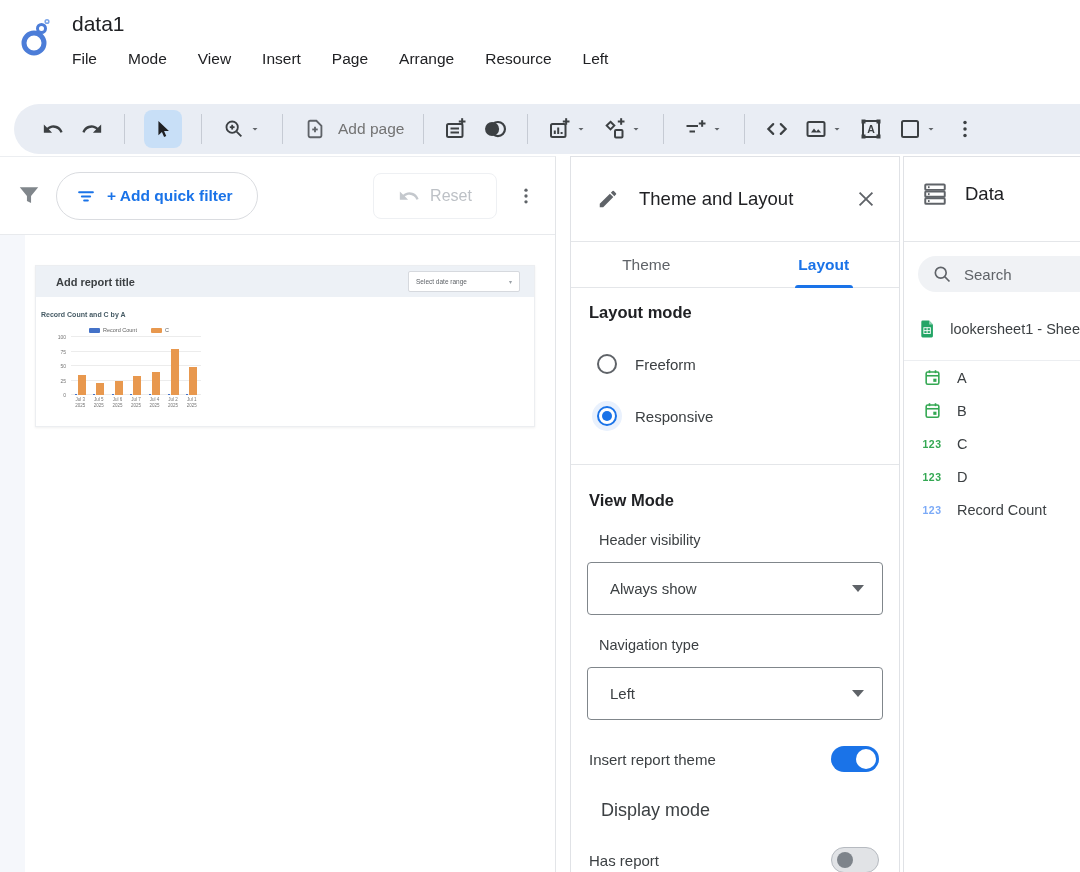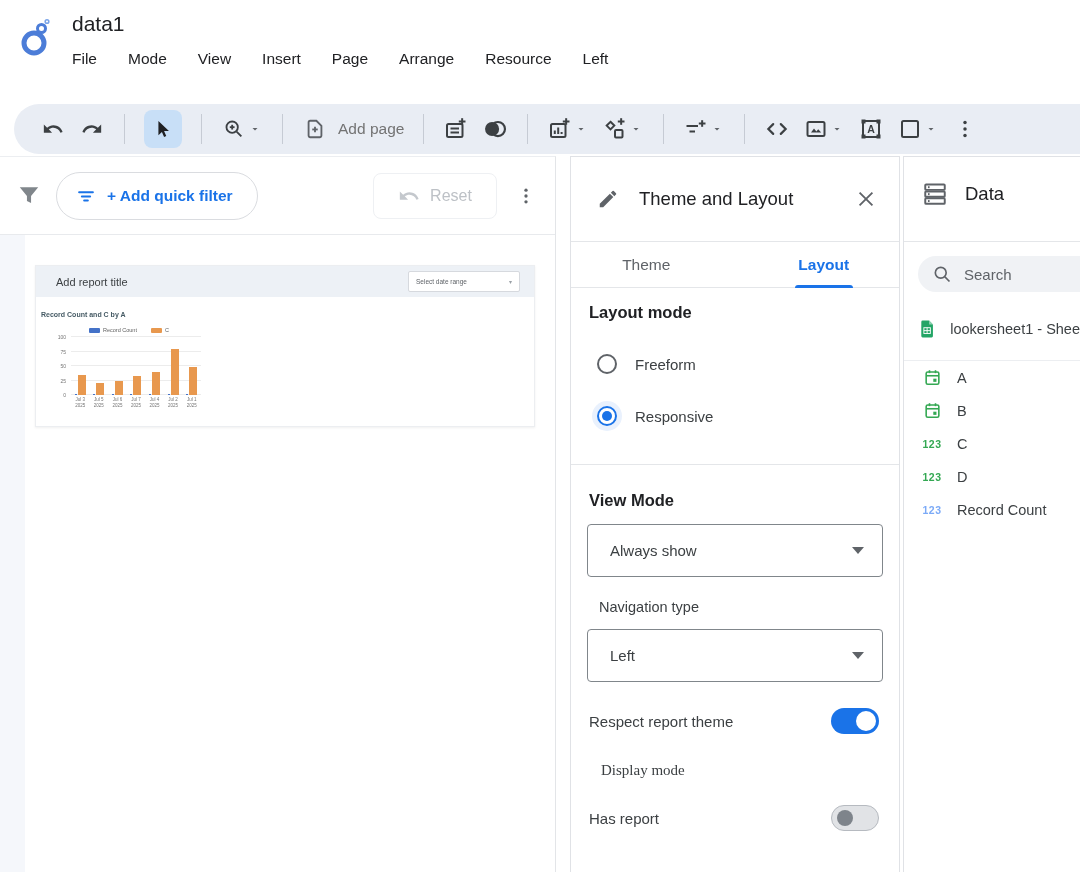"Add report title" .card-header .rpt-title { font-weight: none -> bold }
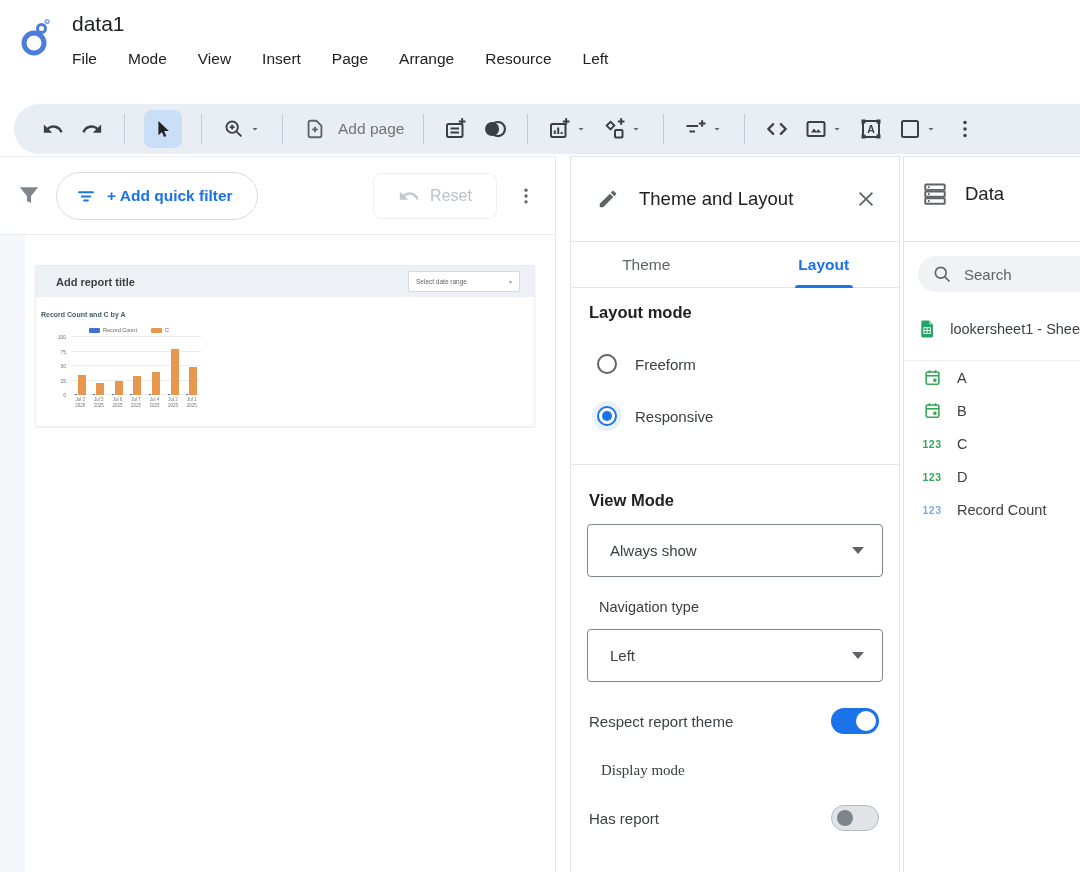"Header visibility" div.field-label { html: none -> <div>Header visibility</div> }
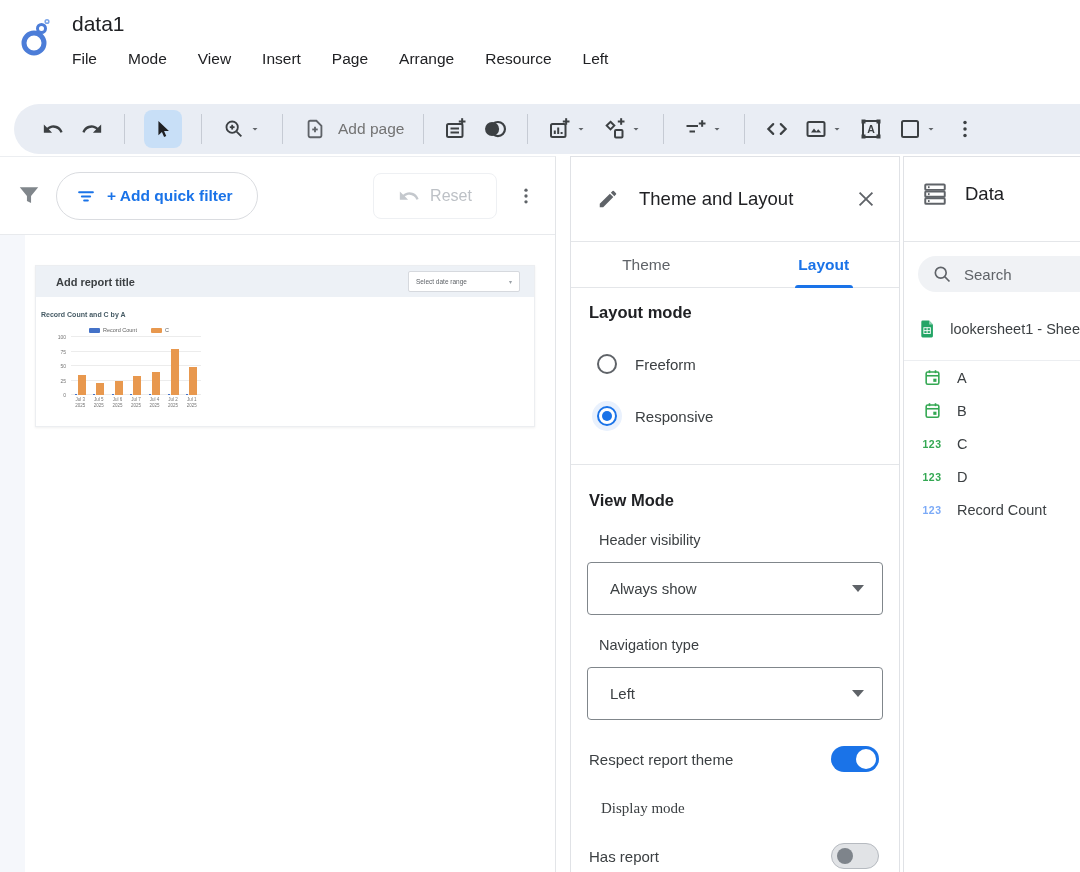"Respect report theme" span.tr-label { text: Respect -> Insert }
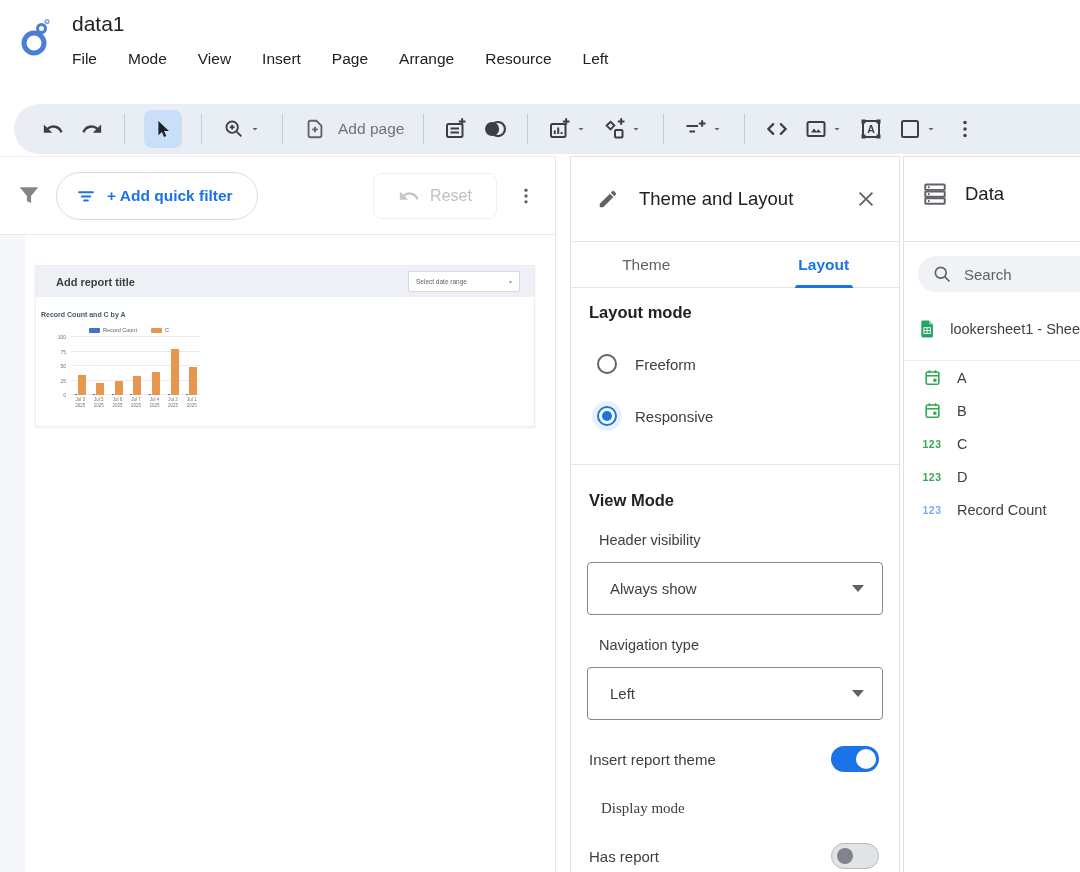"Display mode" .sub-label { font-family: Liberation Serif, serif -> none; font-size: 15px -> 18px }
